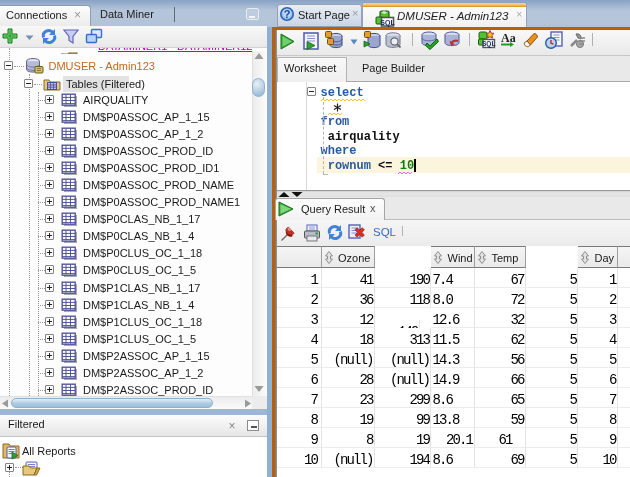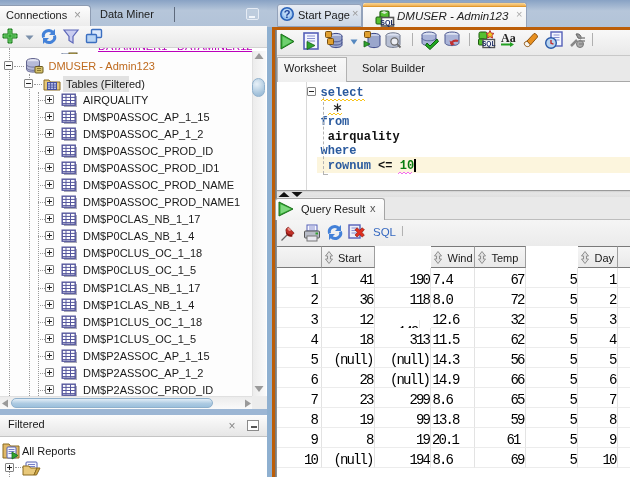"Solar Builder" span { text: Solar -> Page }
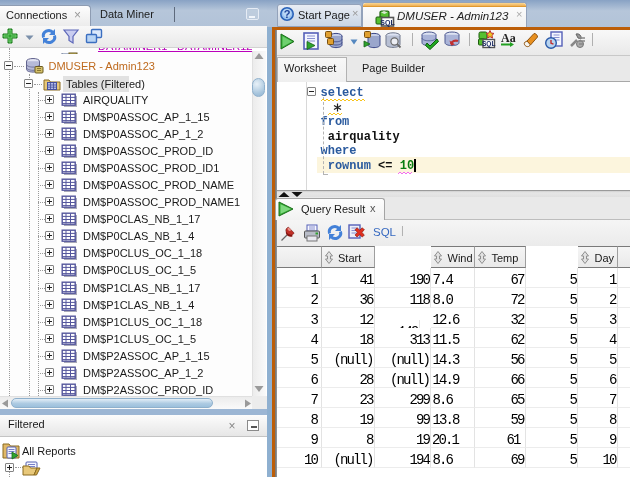"Start" span { text: Start -> Ozone }
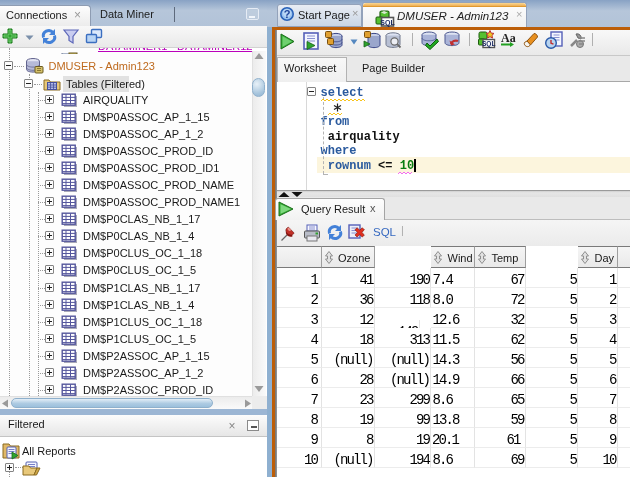"20.1" div.gc { padding-left: 1px -> 15px }
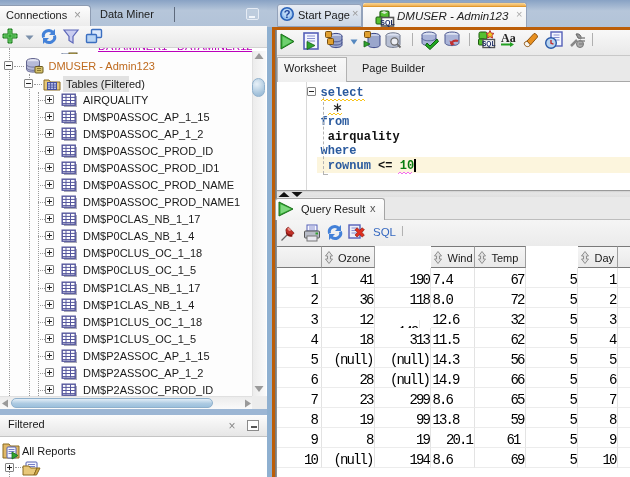"61" div.gc { padding-right: 5px -> 13px }
